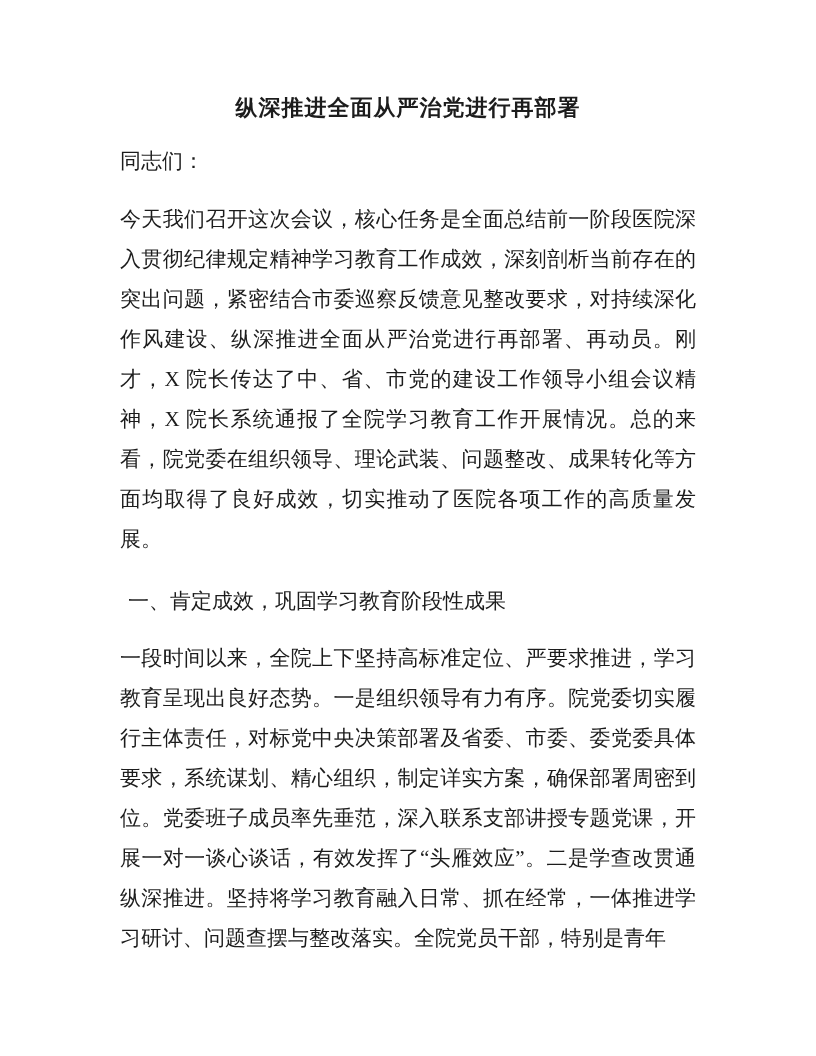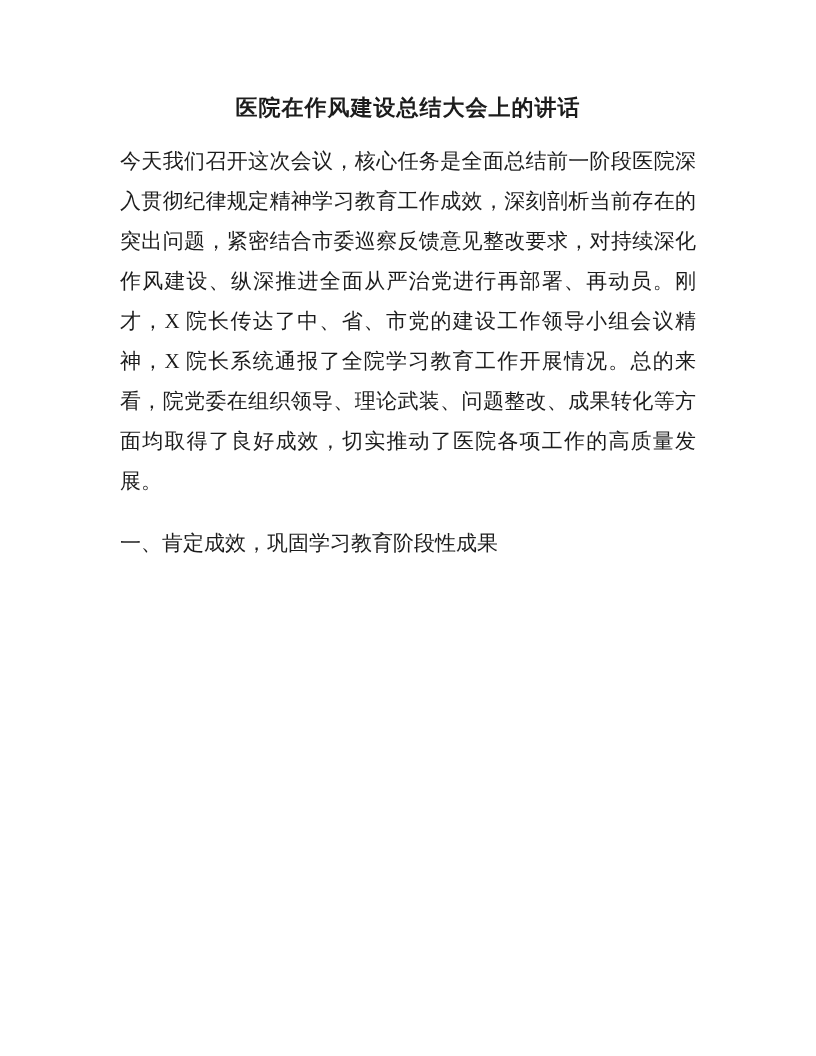"医院在作风建设总结大会上的讲话" h1.doc-title { text: 医院在作风建设总结大会上的讲话 -> 纵深推进全面从严治党进行再部署 }
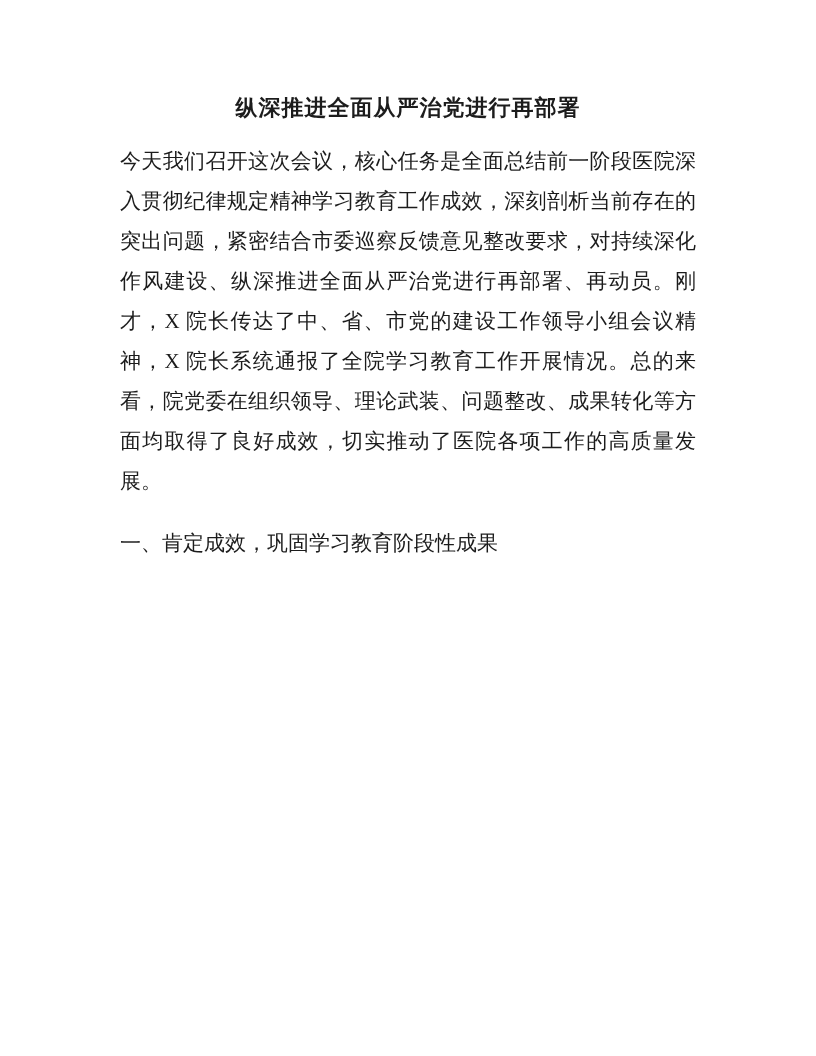"同志们：" p.salutation { html: none -> <p>同志们：</p> }
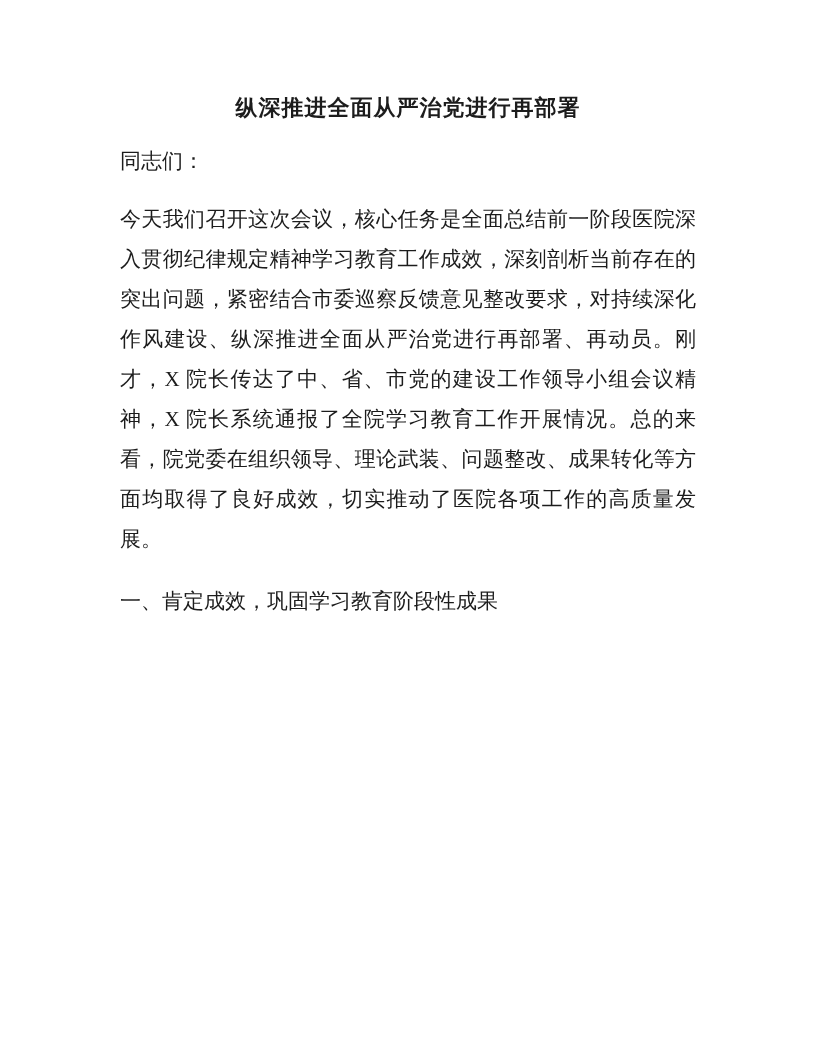"一、肯定成效，巩固学习教育阶段性成果" .section-heading { margin: 0 0 17px 0 -> 0 0 17px 8px }
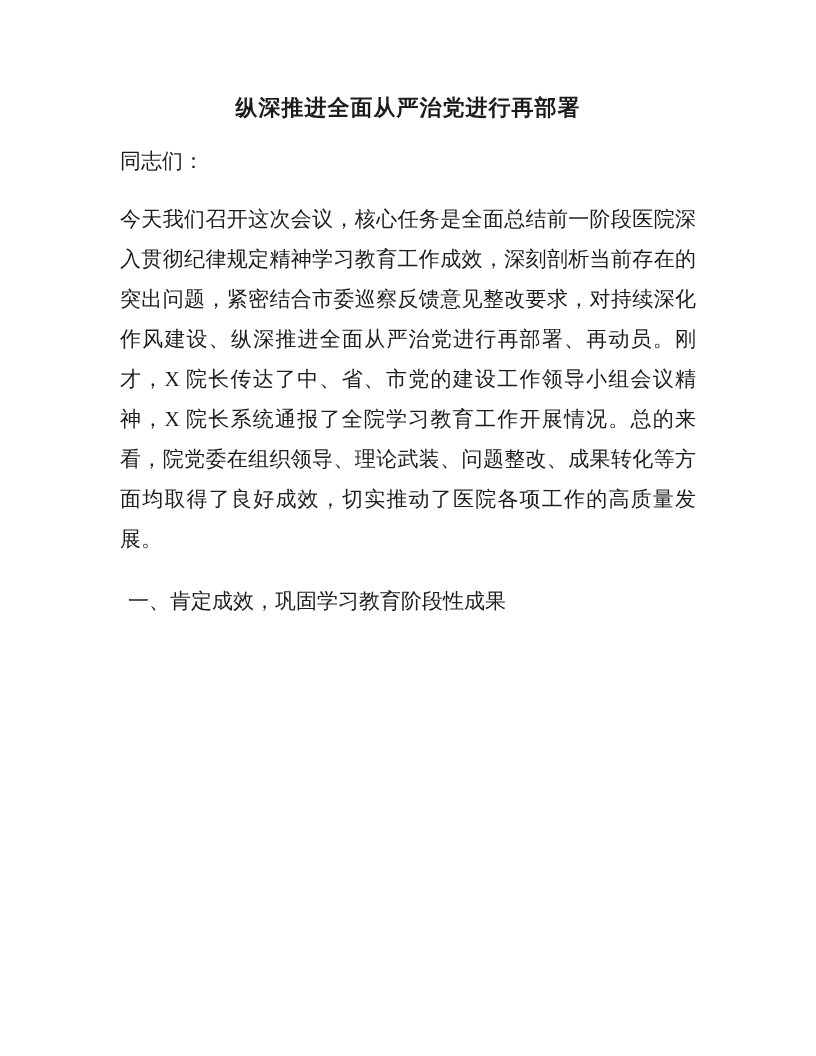"一段时间以来，全院上下坚持高标准定位、严要求推进，学习教育呈现出良好态势。一是组" p.para { html: none -> <p>一段时间以来，全院上下坚持高标准定位、严要求推进，学习教育呈现出良好态势。一是组织领导有力有序。院党委切实履行主体责任，对标党中央决策部署及省委、市委、委党委具体要求，系统谋划、精心组织，制定详实方案，确保部署周密到位。党委班子成员率先垂范，深入联系支部讲授专题党课，开展一对一谈心谈话，有效发挥了“头雁效应”。二是学查改贯通纵深推进。坚持将学习教育融入日常、抓在经常，一体推进学习研讨、问题查摆与整改落实。全院党员干部，特别是青年</p> }
